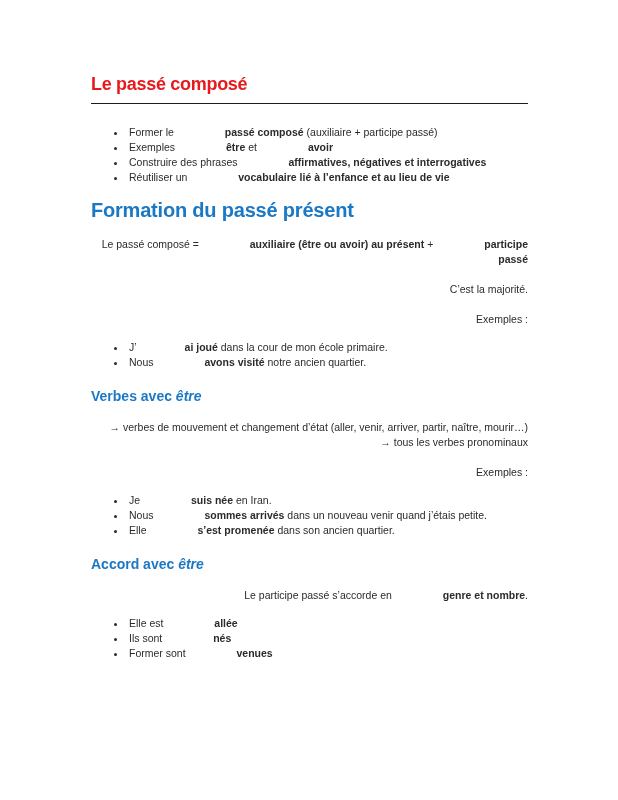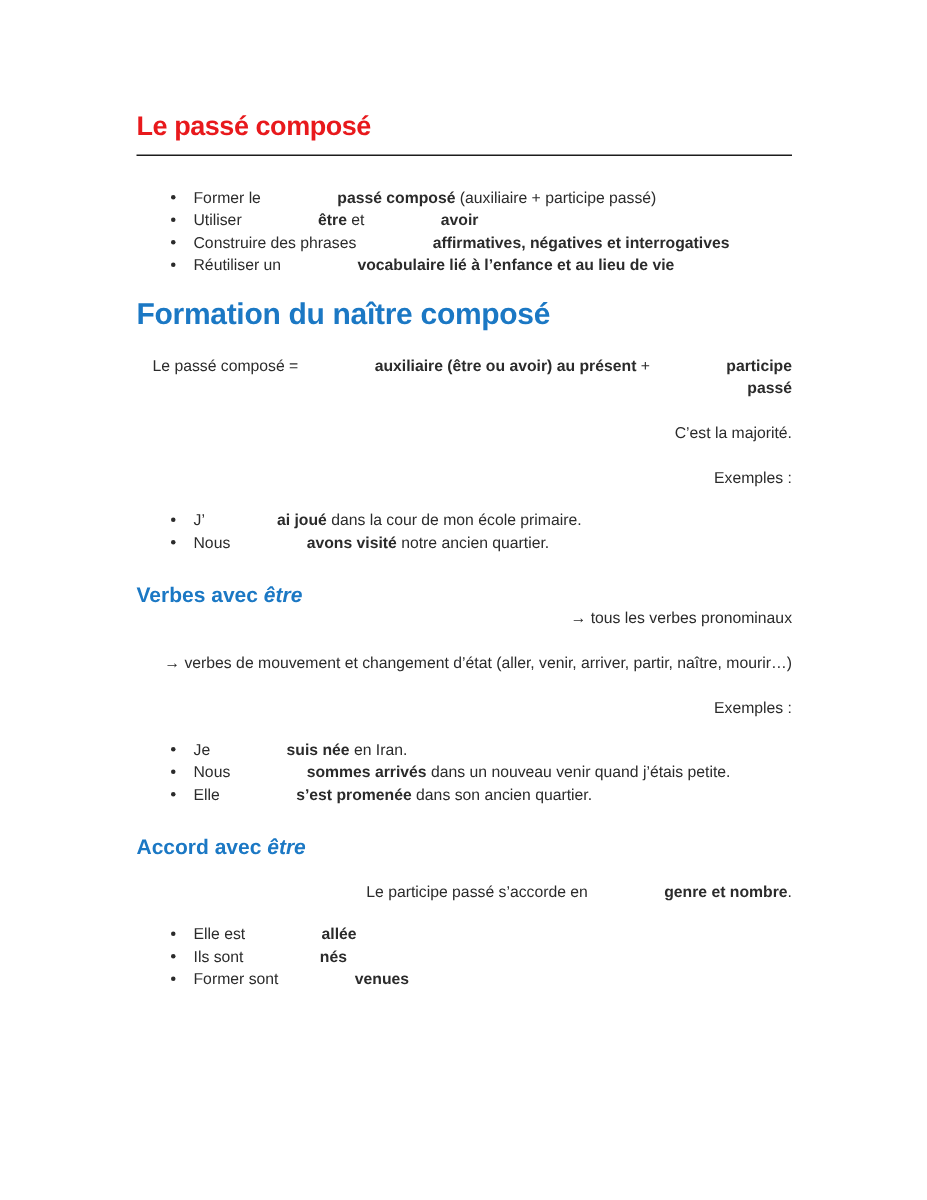"Utiliser" span { text: Utiliser -> Exemples }
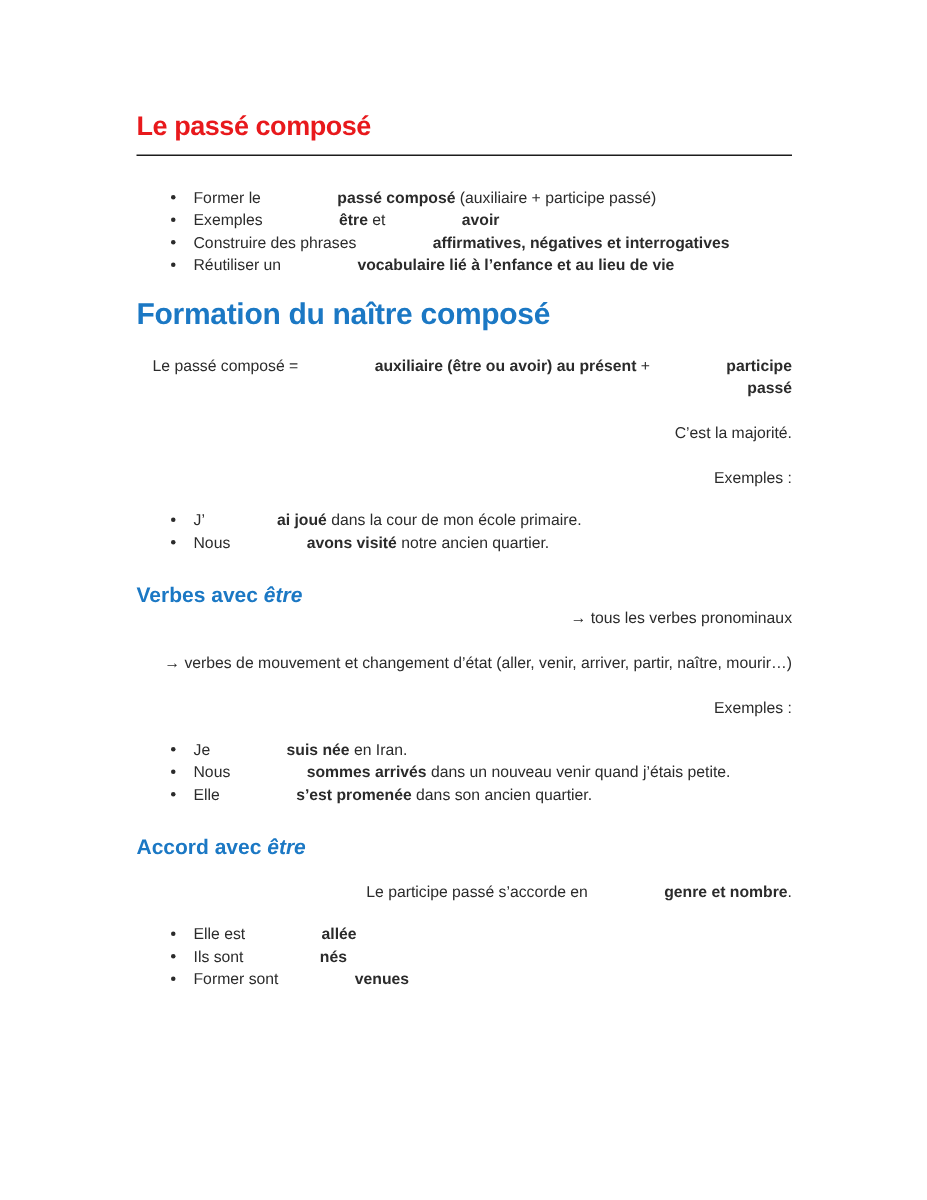"Formation du naître composé" h2.h-section { text: naître composé -> passé présent }
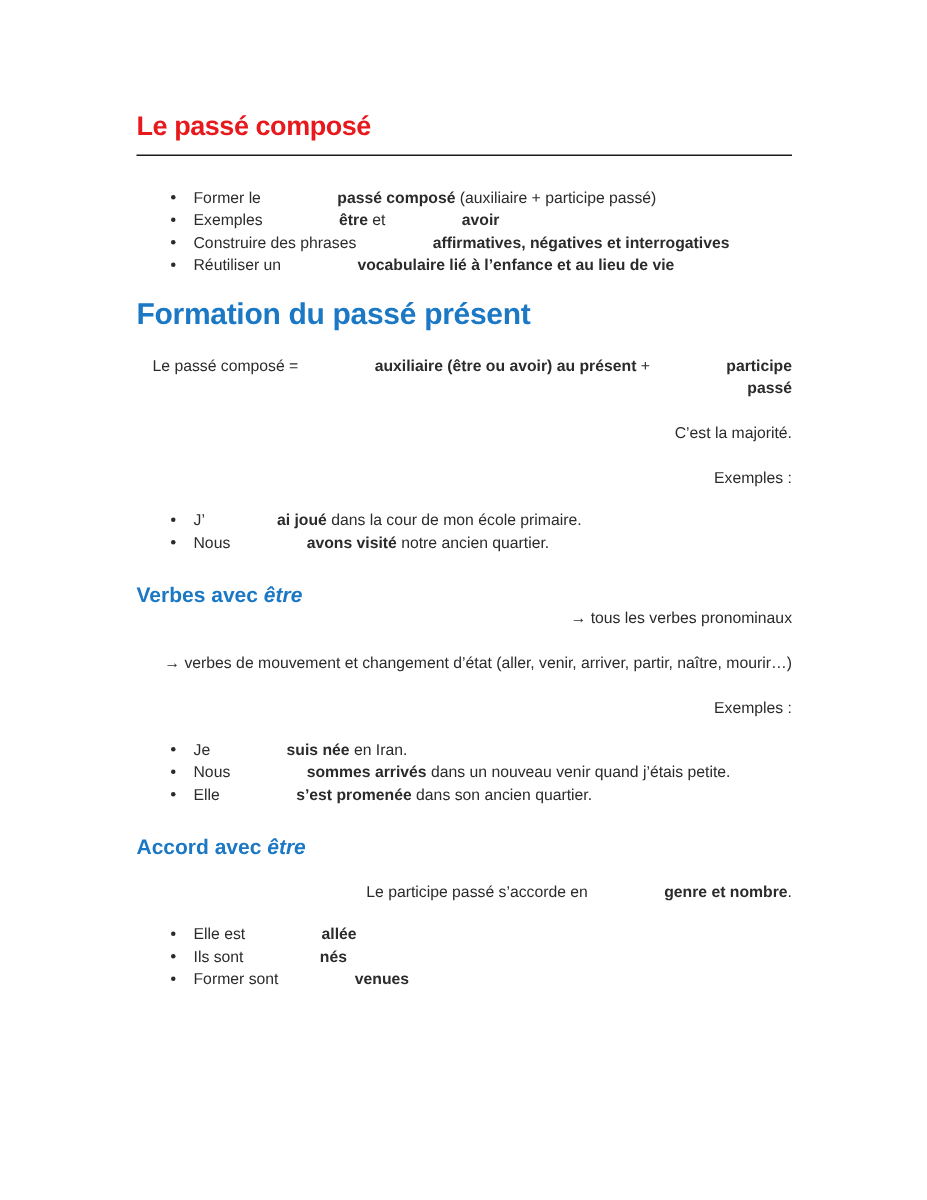"→ tous les verbes pronominaux" p.note { order: before "→ verbes de mouvement et" -> after "→ verbes de mouvement et" }
